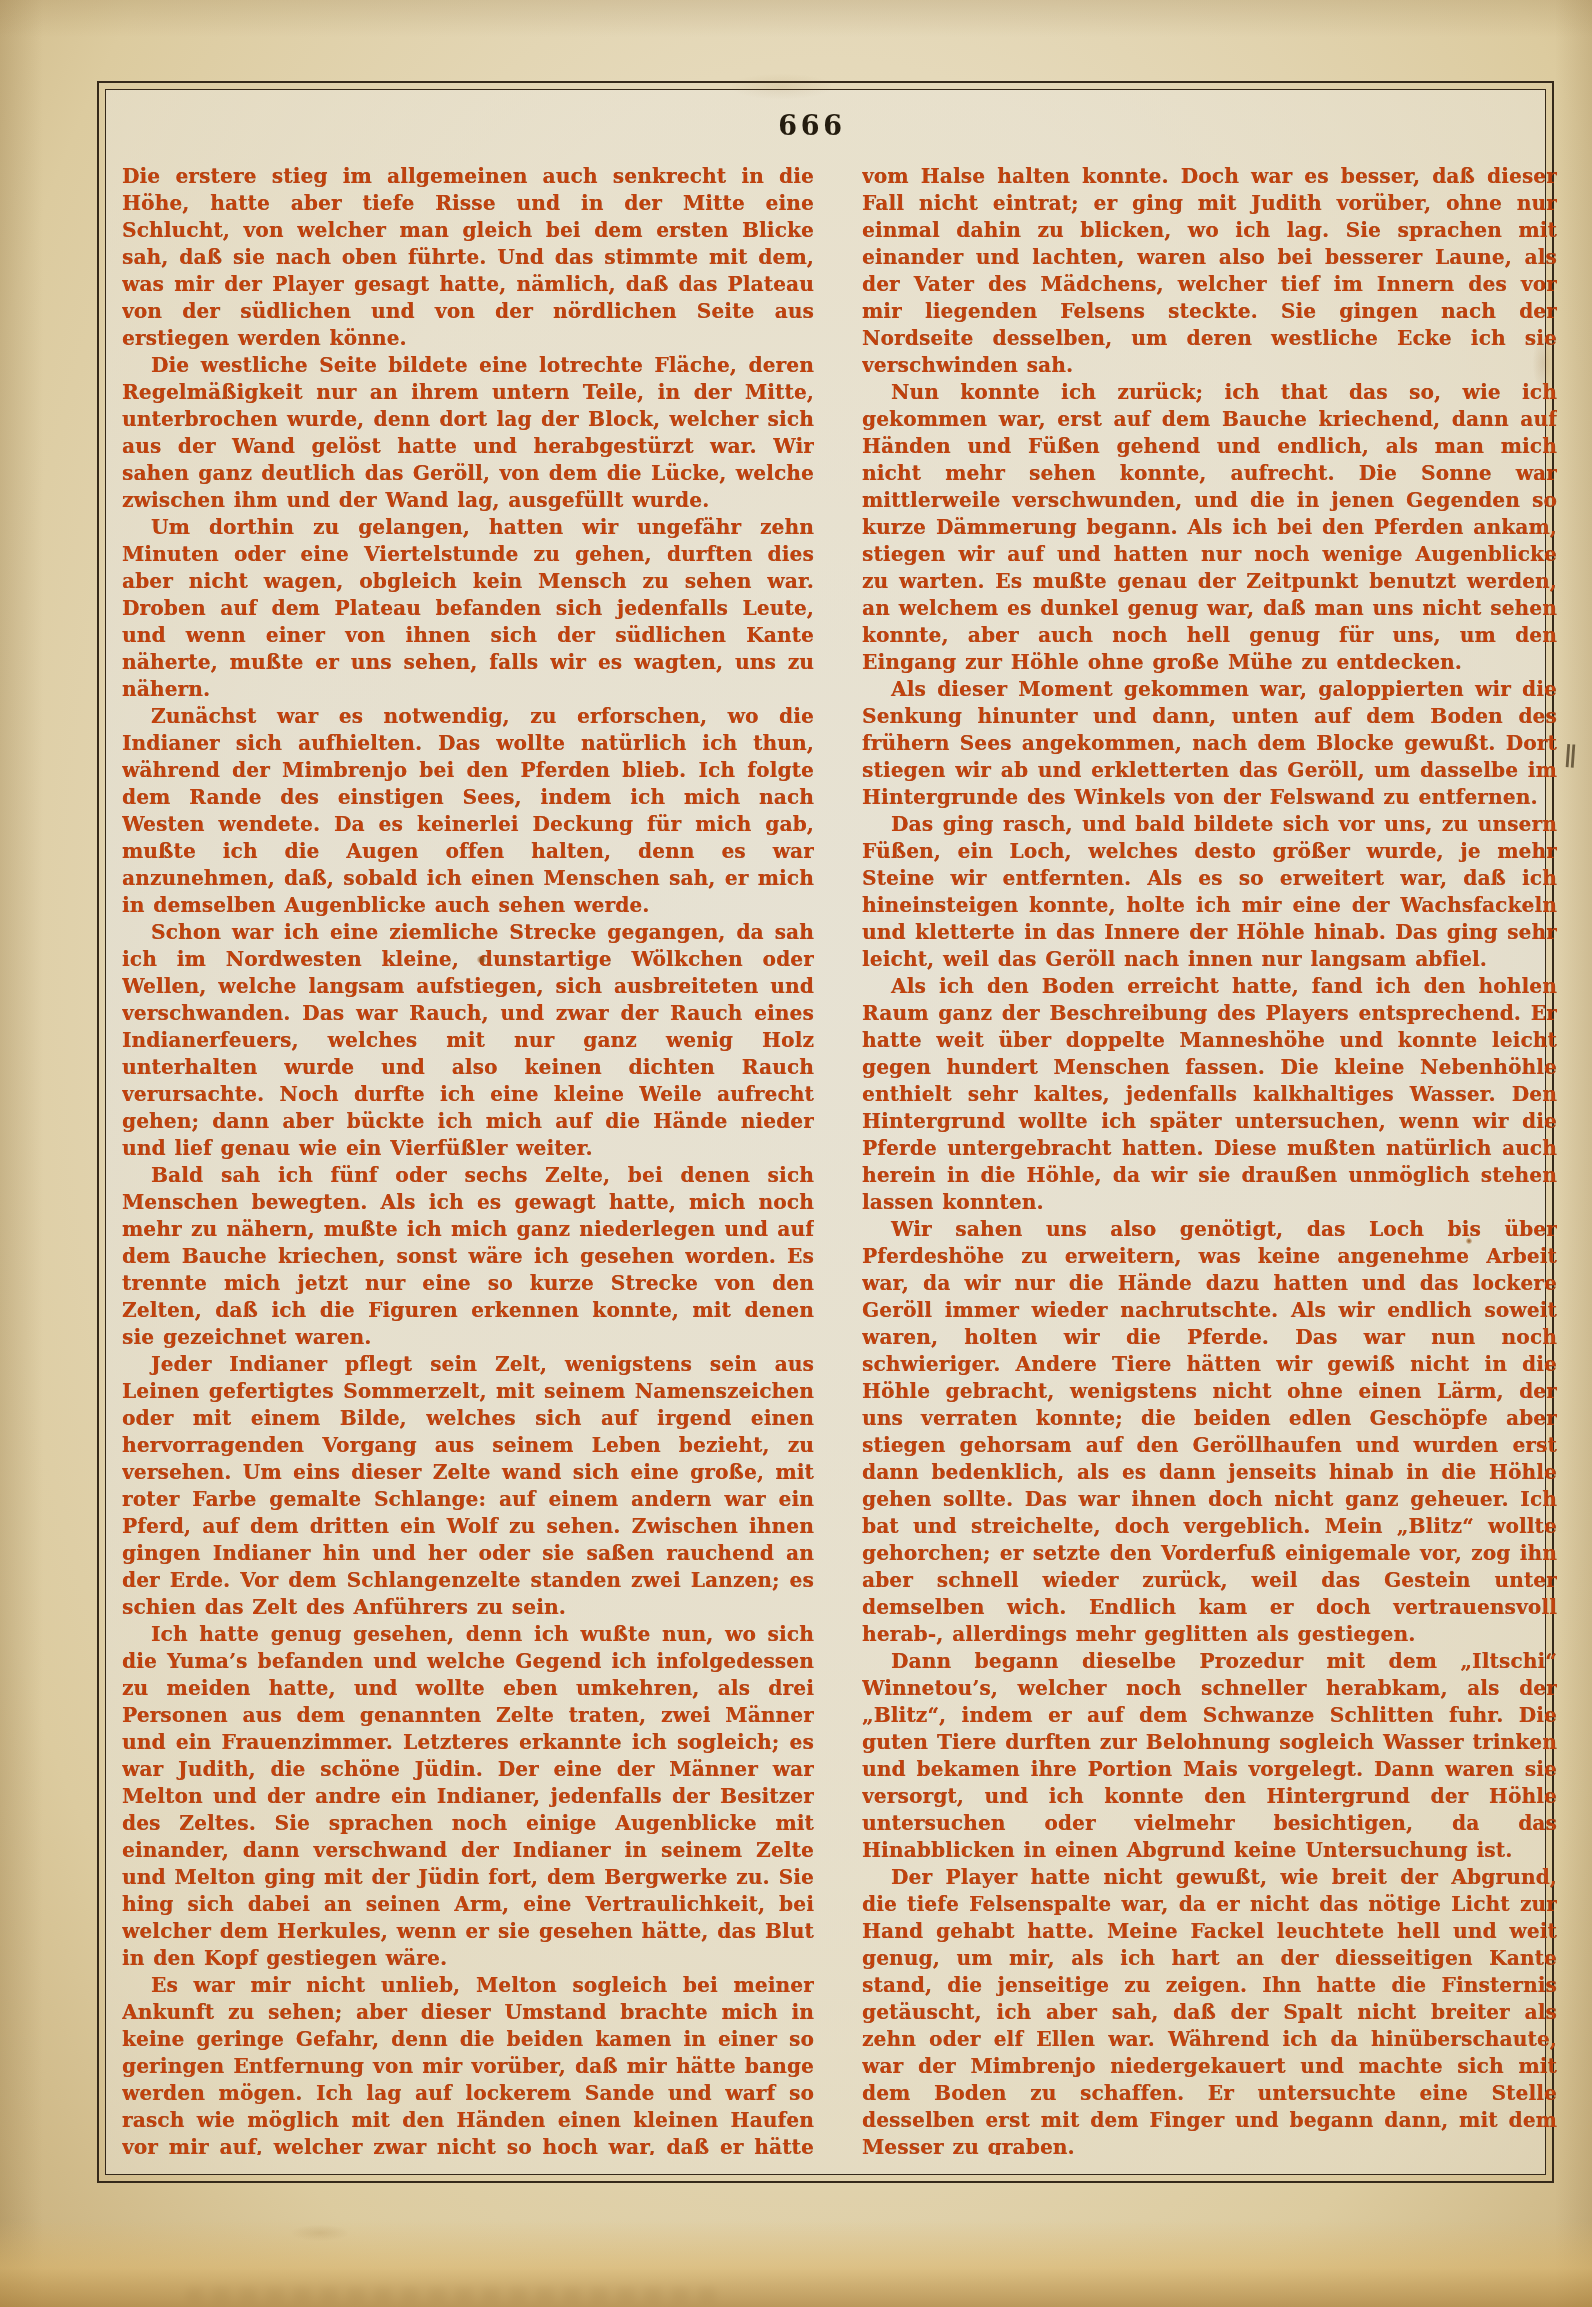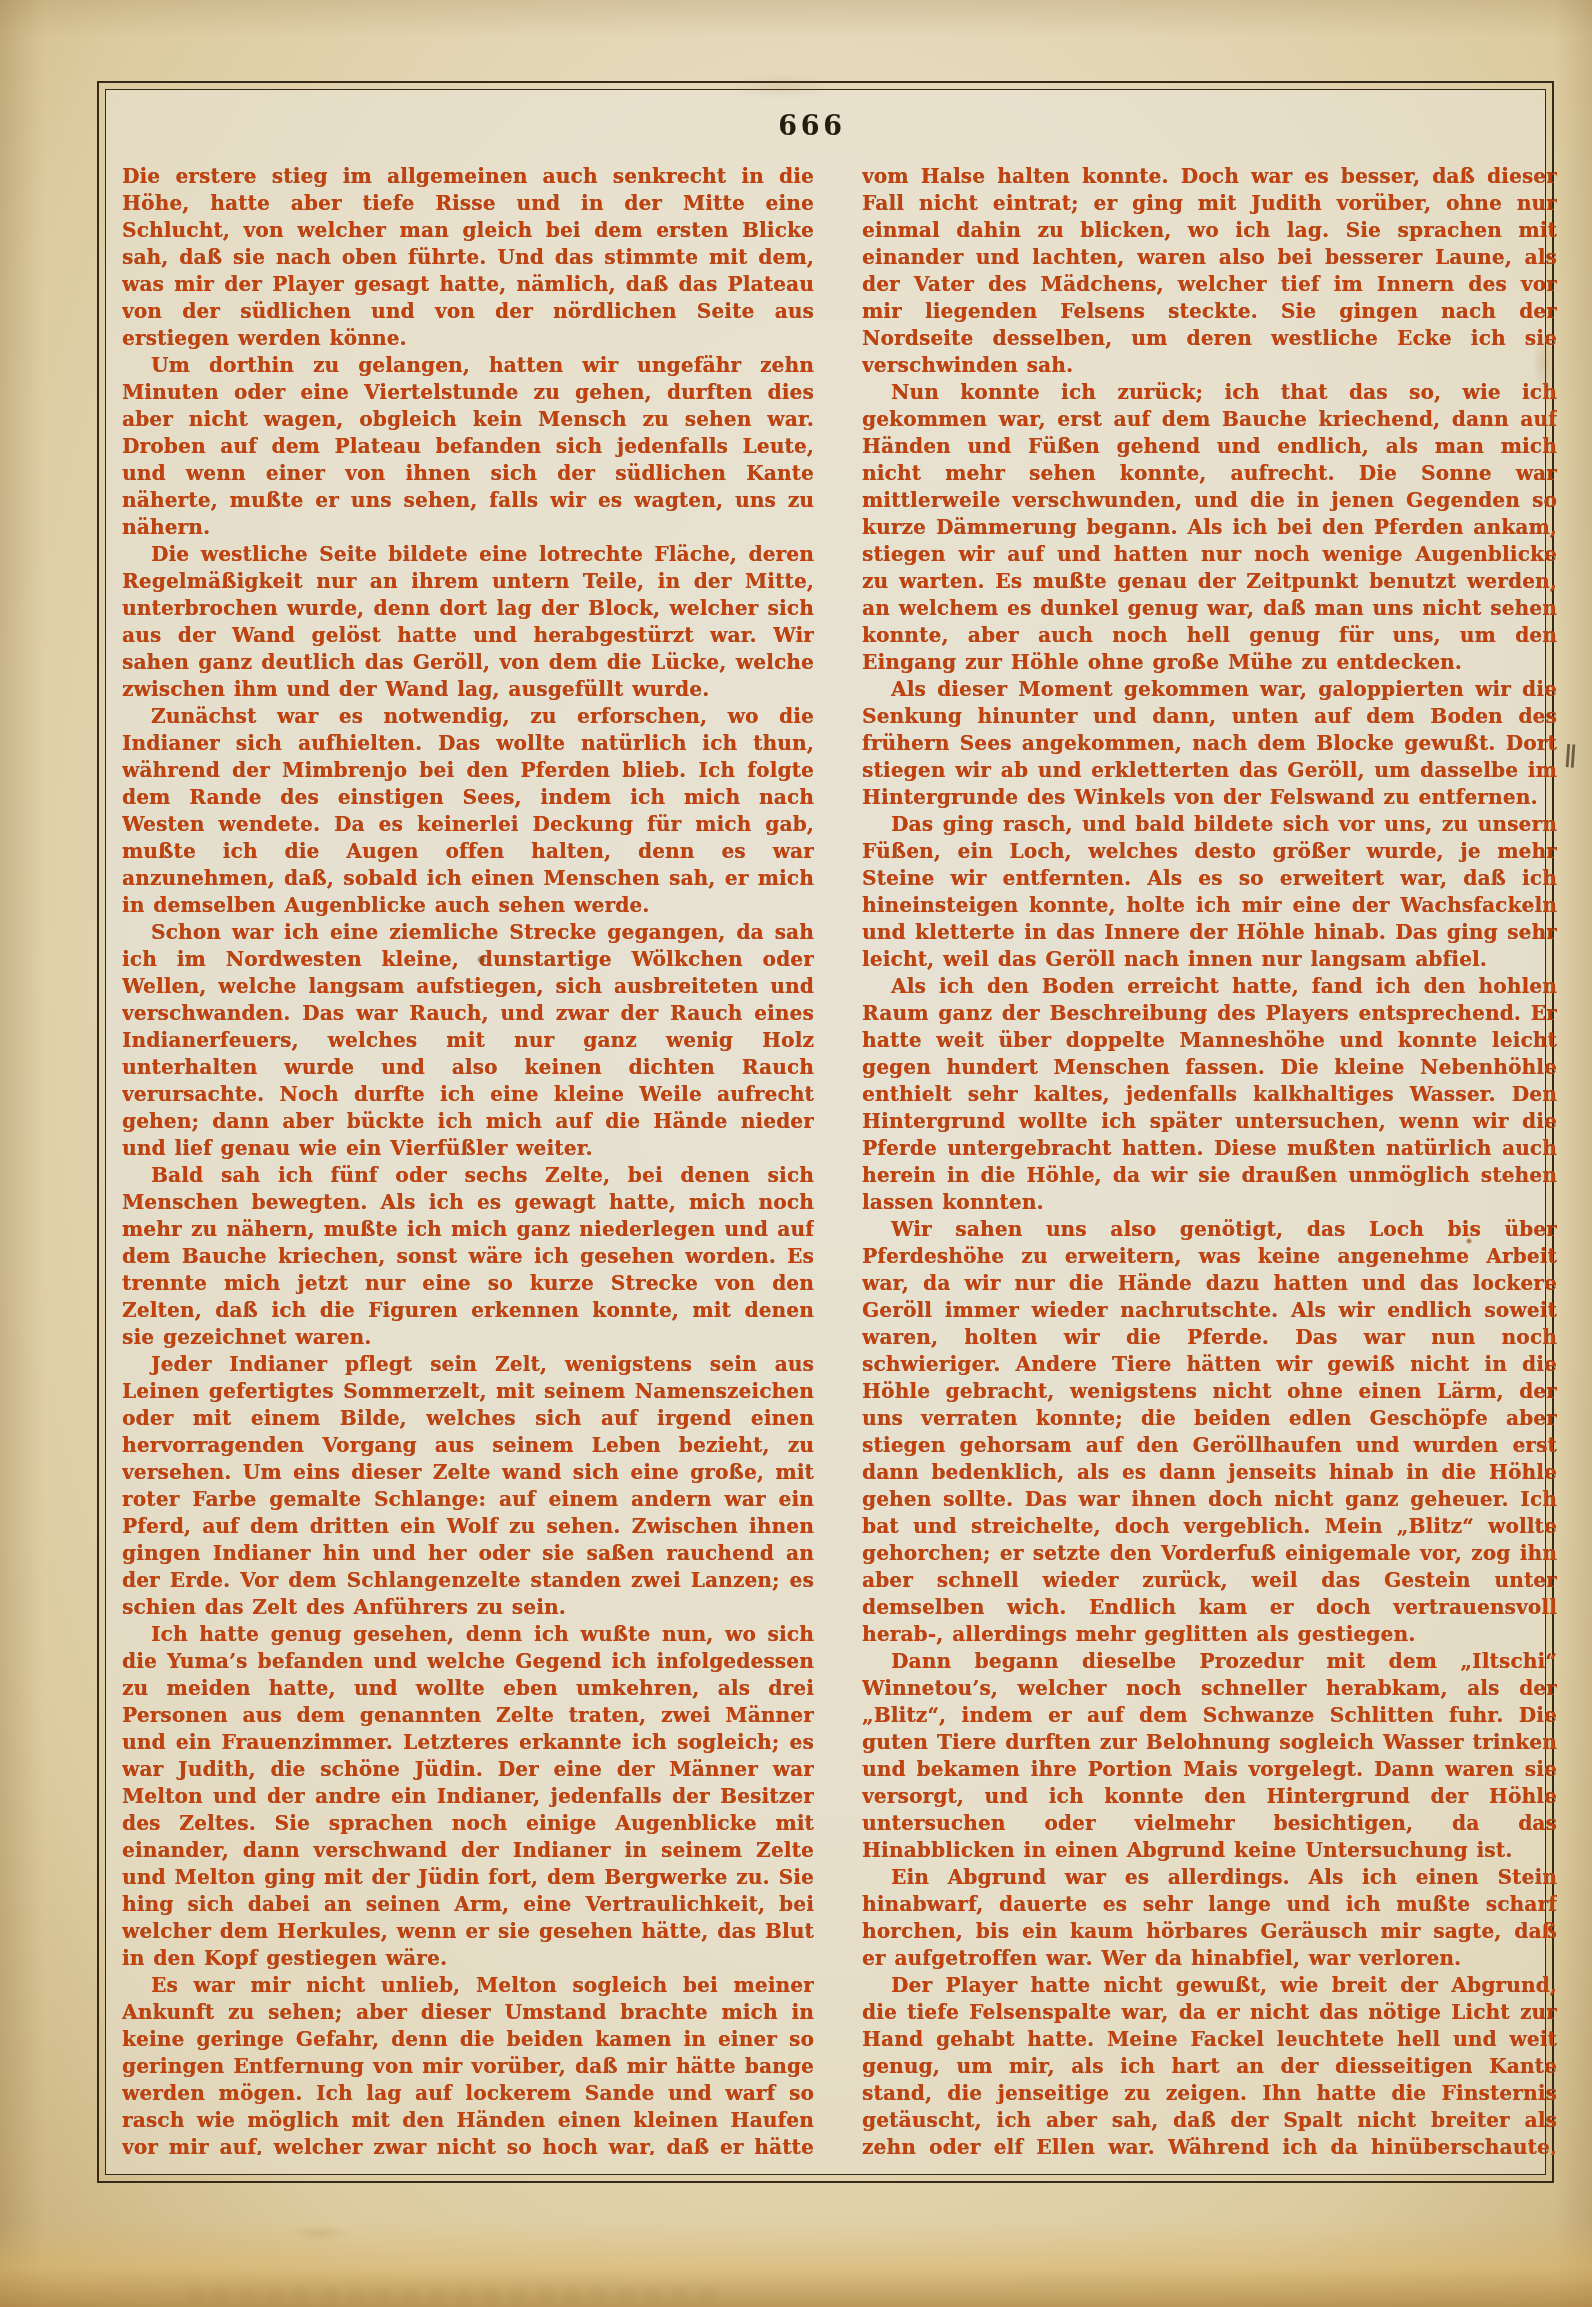"Um dorthin zu gelangen, hatten" p.ind { order: before "Die westliche Seite bildete eine" -> after "Die westliche Seite bildete eine" }
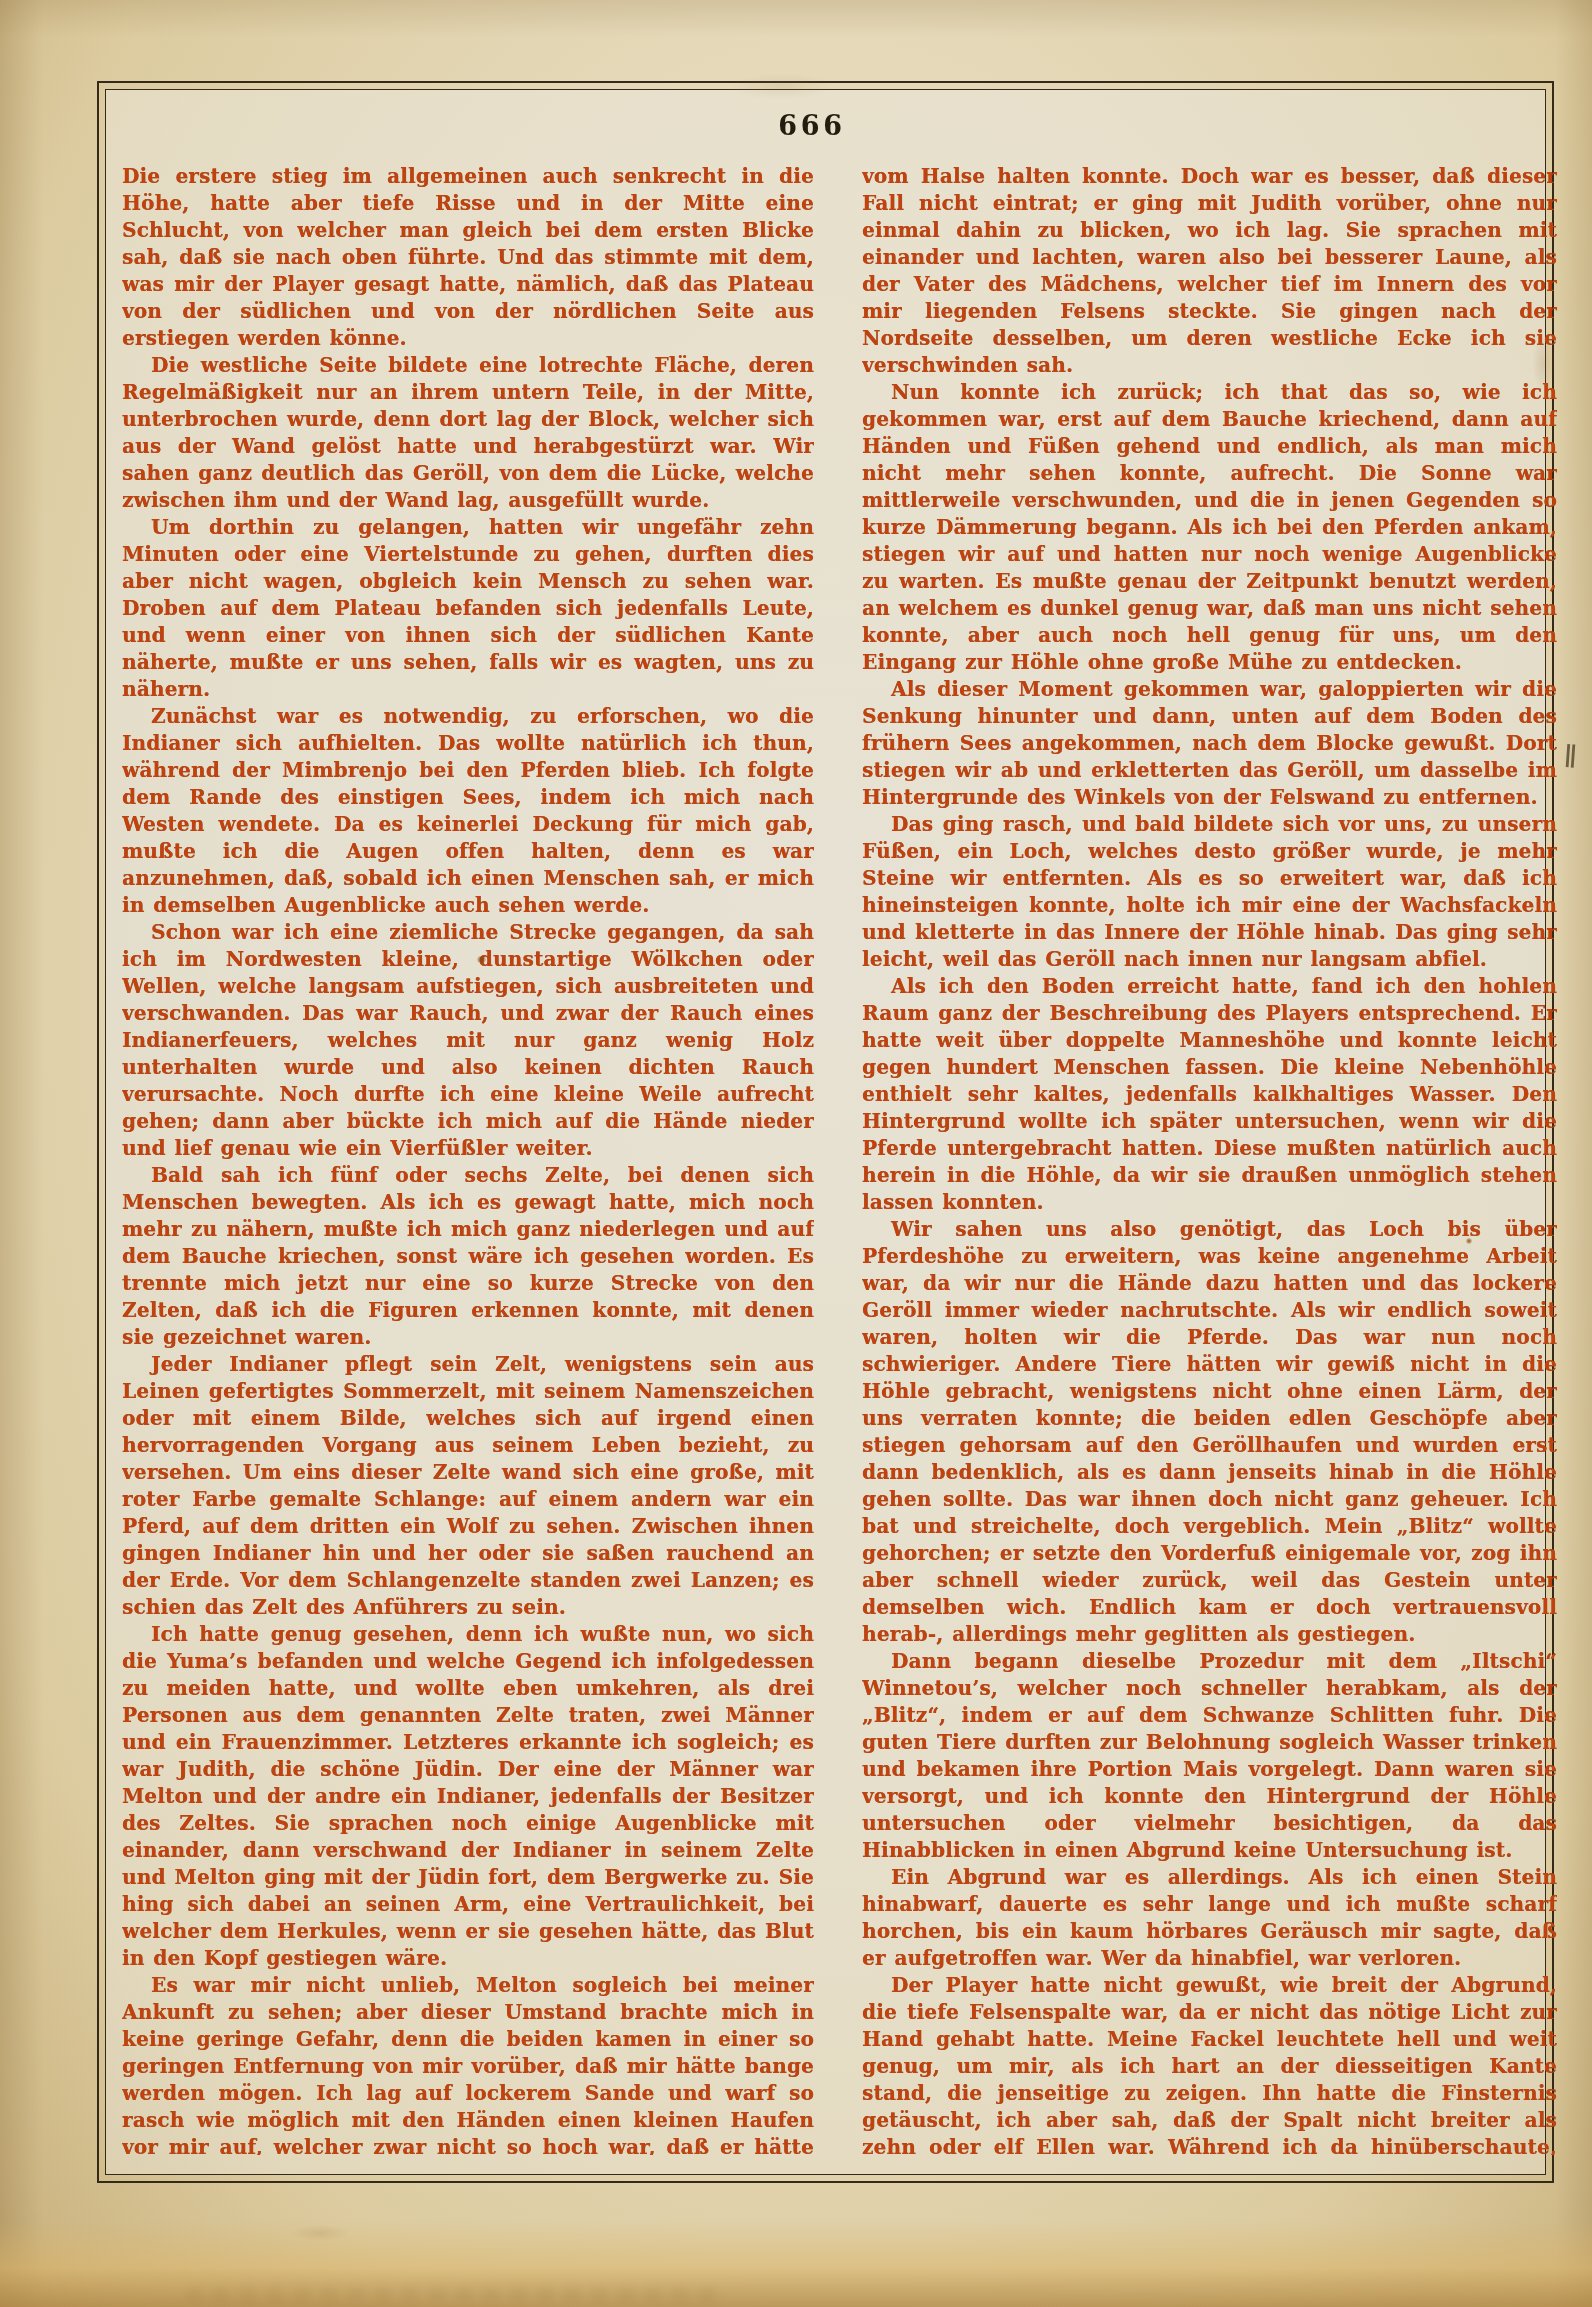"Ein Abgrund war es allerdings." p.ind { html: <p>Ein Abgrund war es allerdings. Als ich einen Stein hinabwarf, dauerte es sehr lange und ich mußte scharf horchen, bis ein kaum hörbares Geräusch mir sagte, daß er aufgetroffen war. Wer da hinabfiel, war verloren.</p> -> none }
